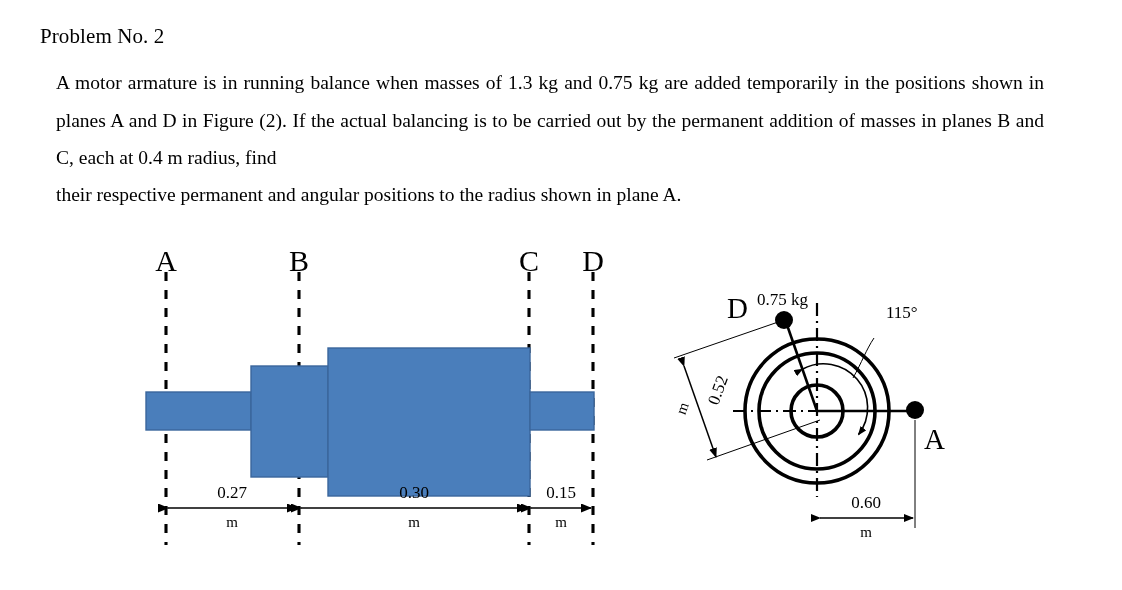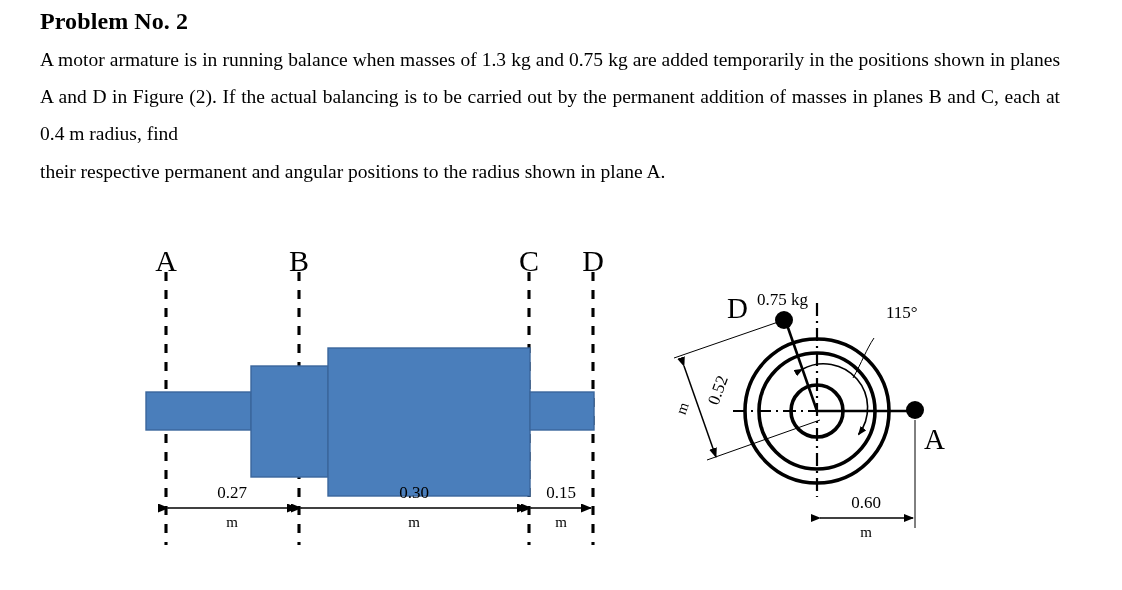"Problem No. 2" .prob-title { font-size: 24px -> 21px; font-weight: bold -> normal; margin: 0 0 5px 0 -> 16px 0 5px 0 }
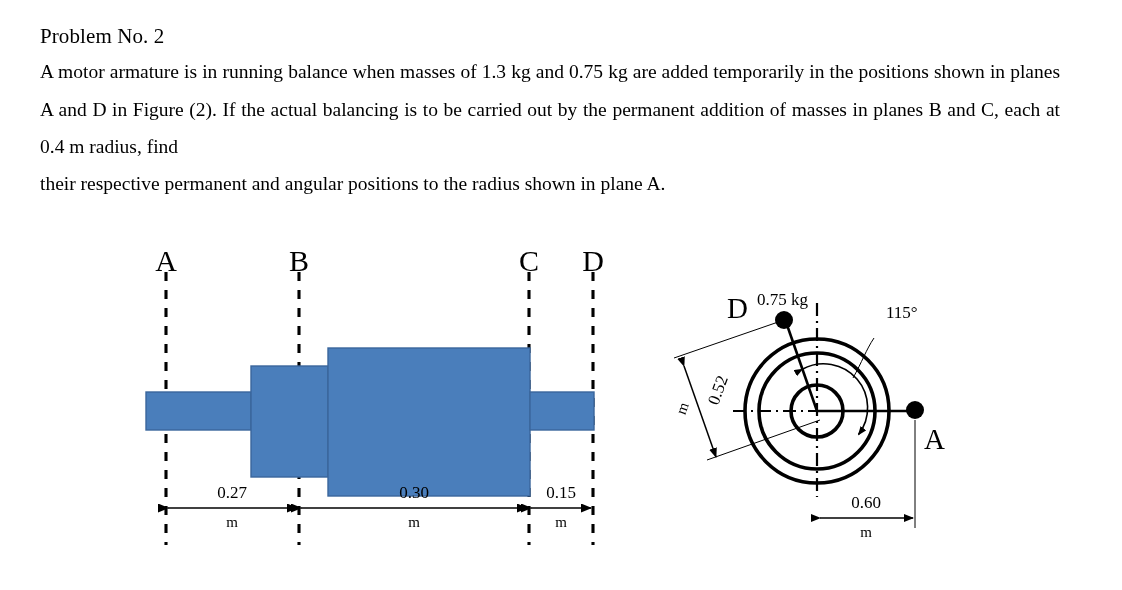"A motor armature is in" .body-par { margin: 0 -> 16px }
